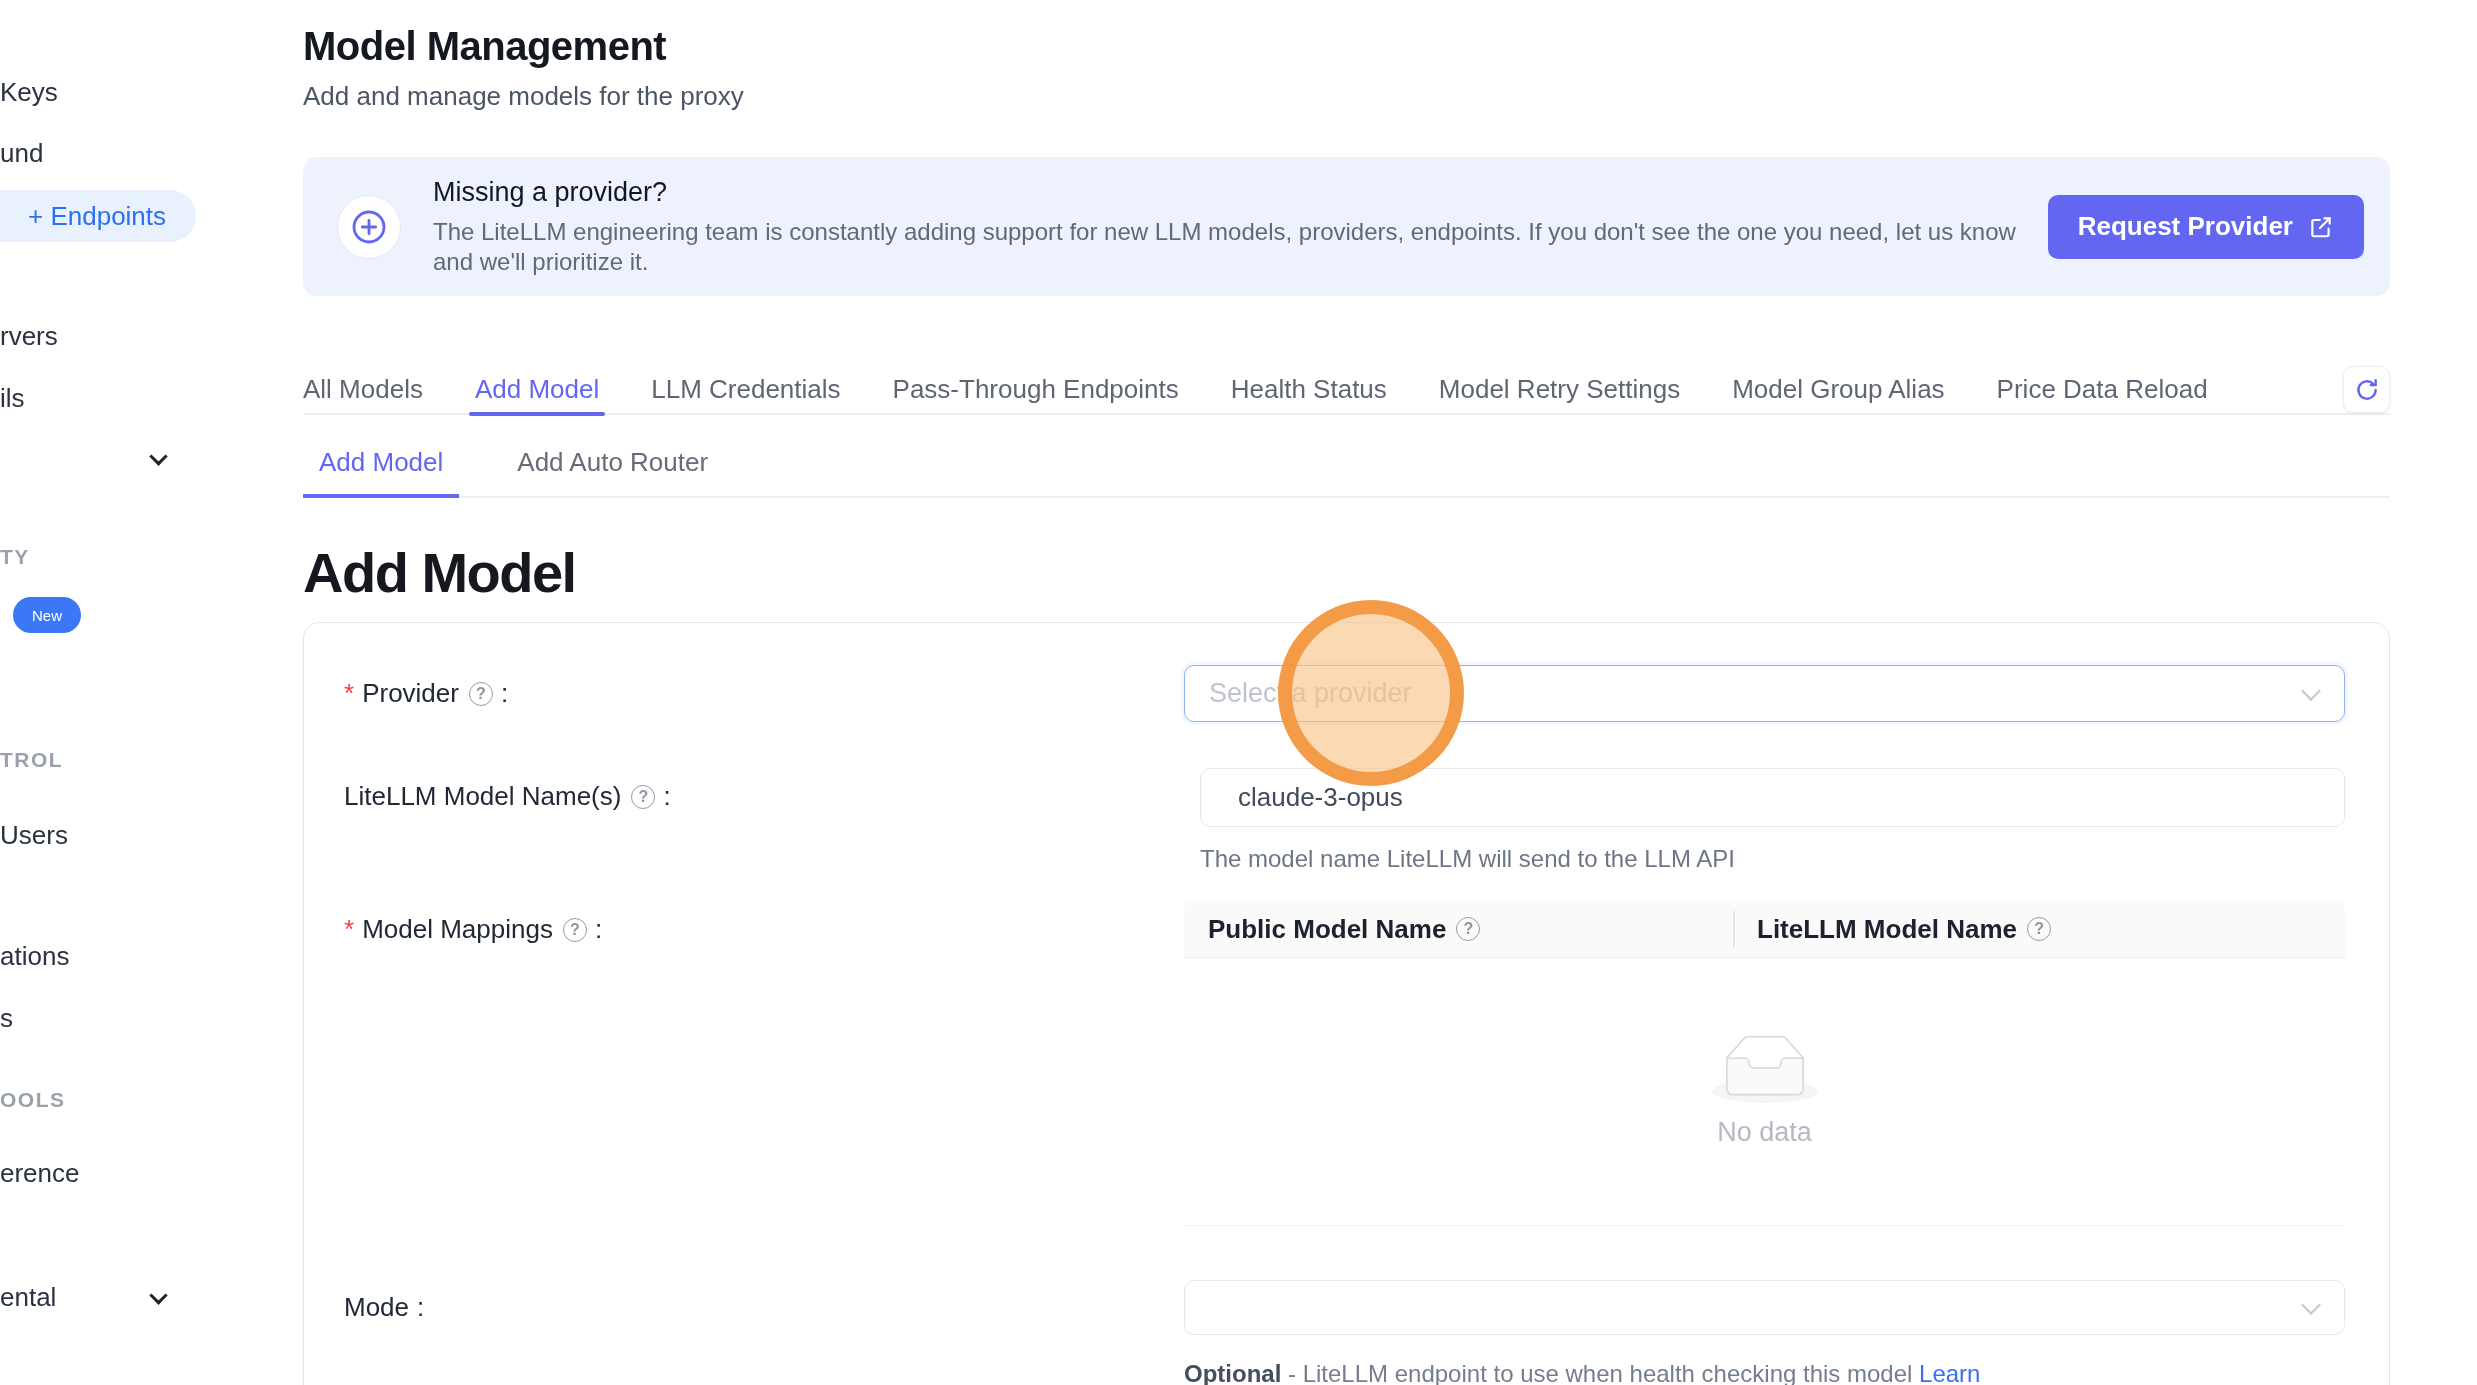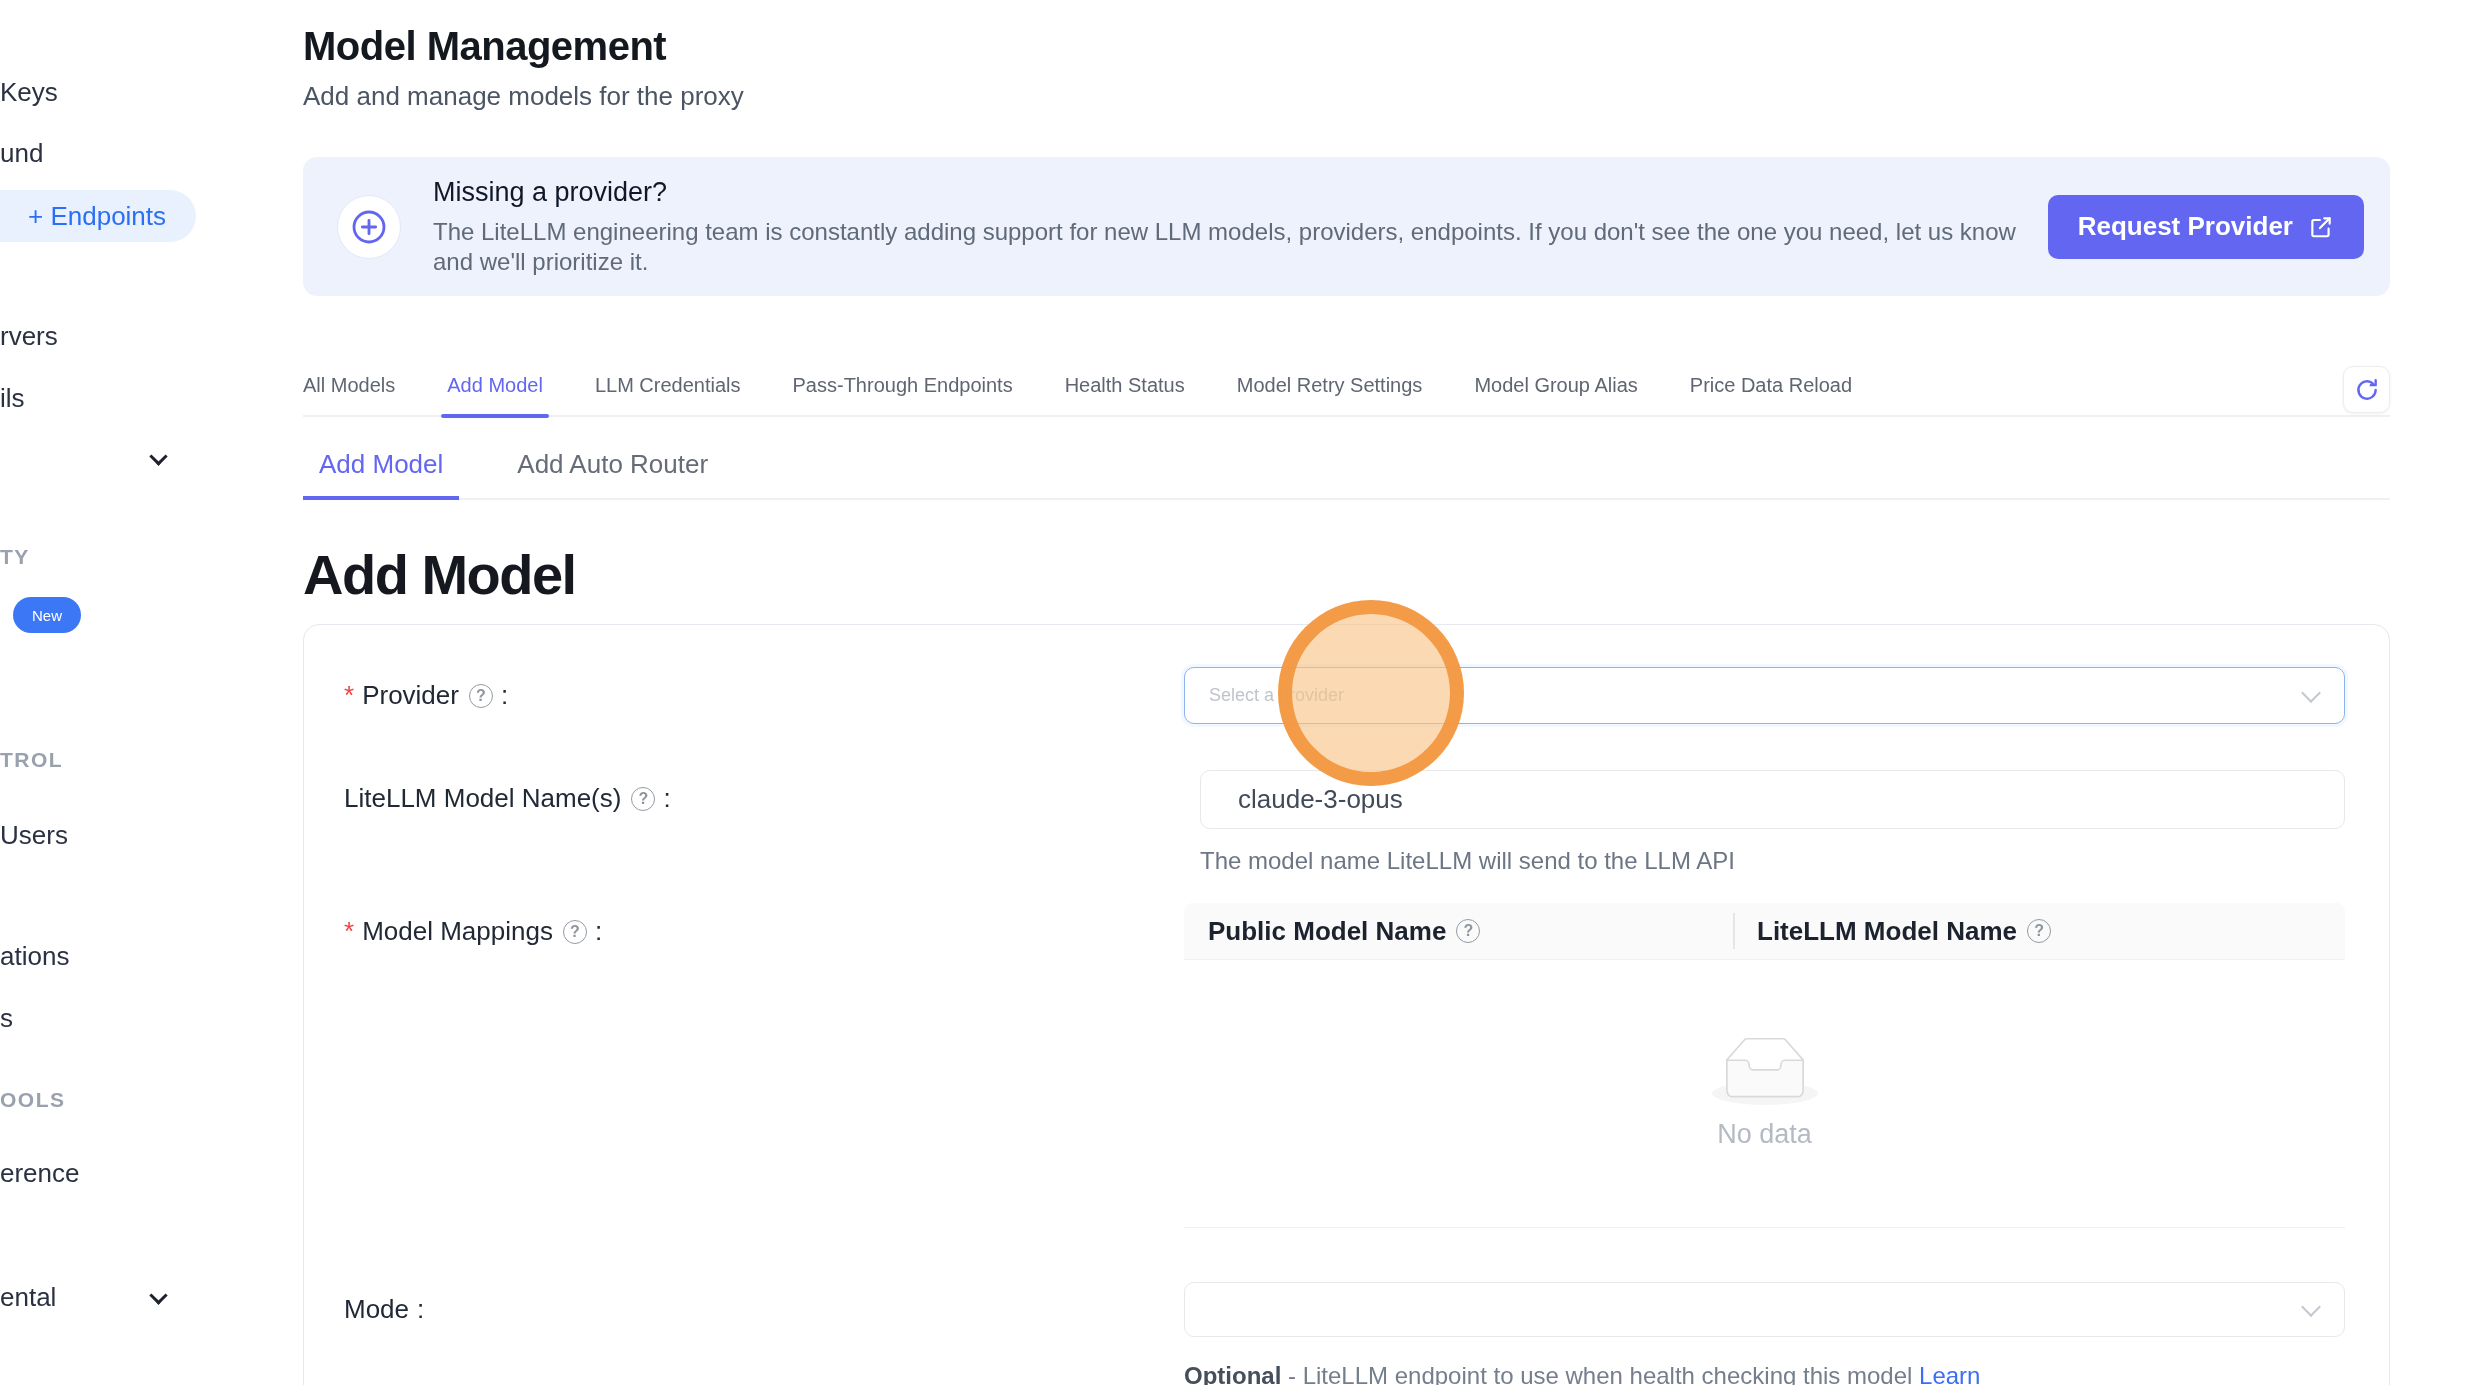"All Models" .tab { font-size: 20px -> 26px; padding-bottom: 18px -> 8px }
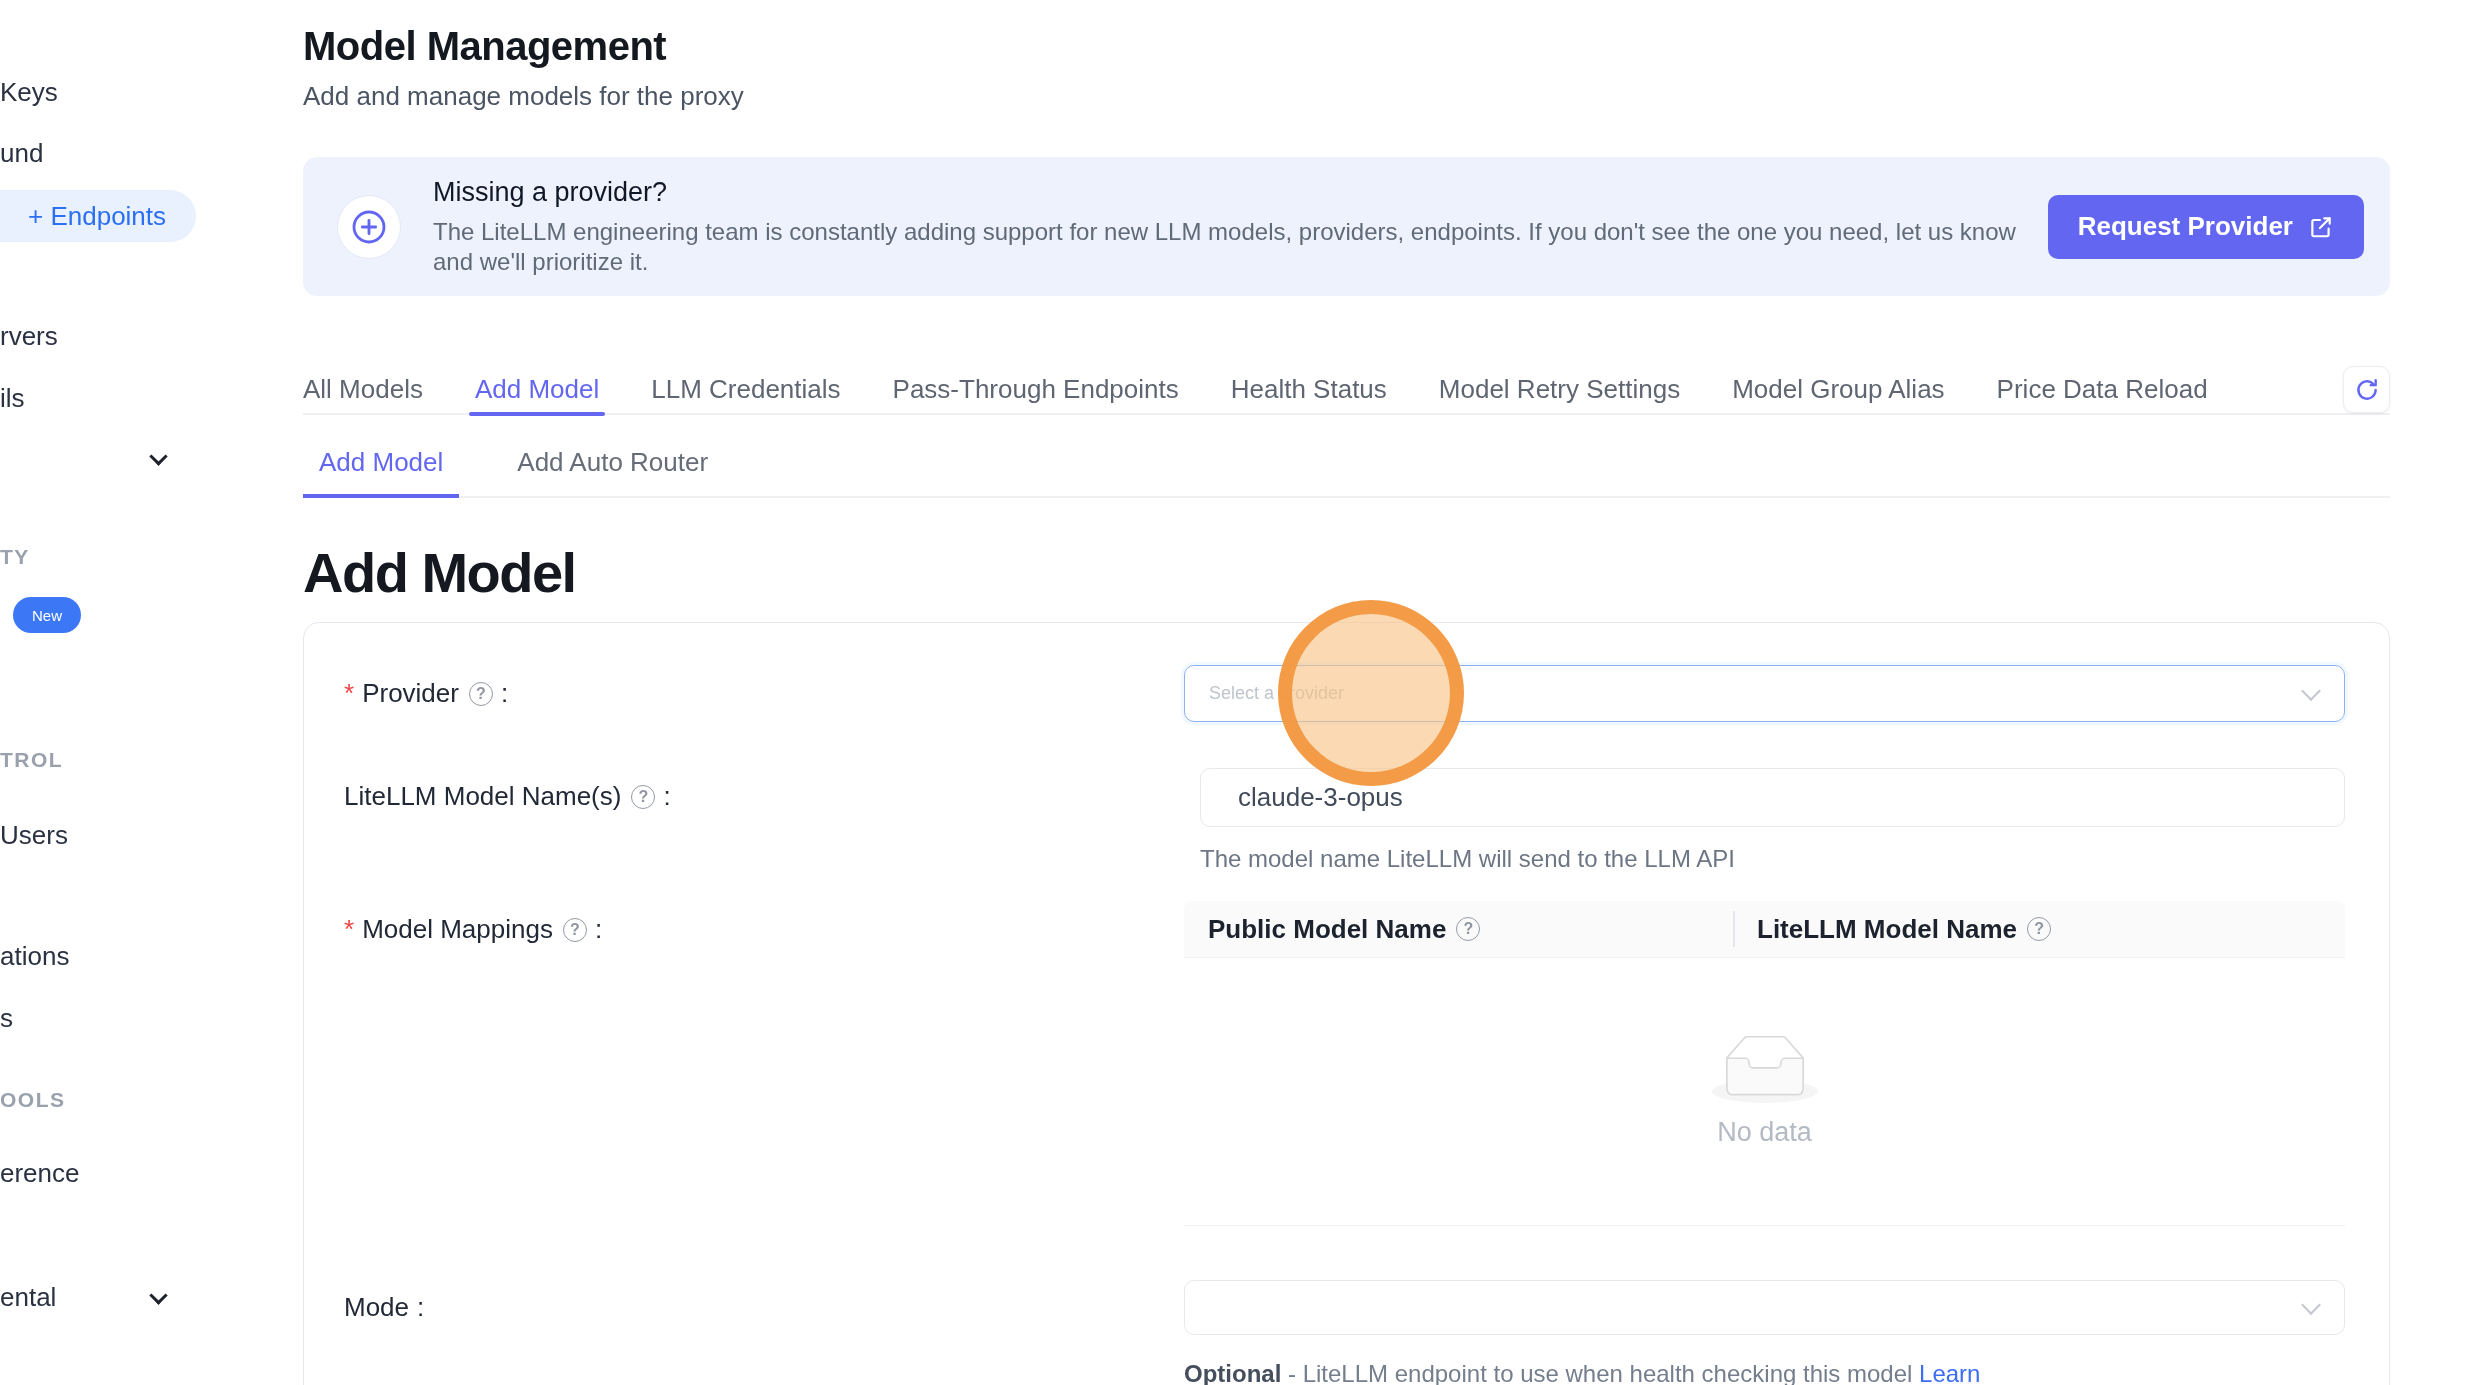"Select a provider" .placeholder { font-size: 18px -> 27px }
